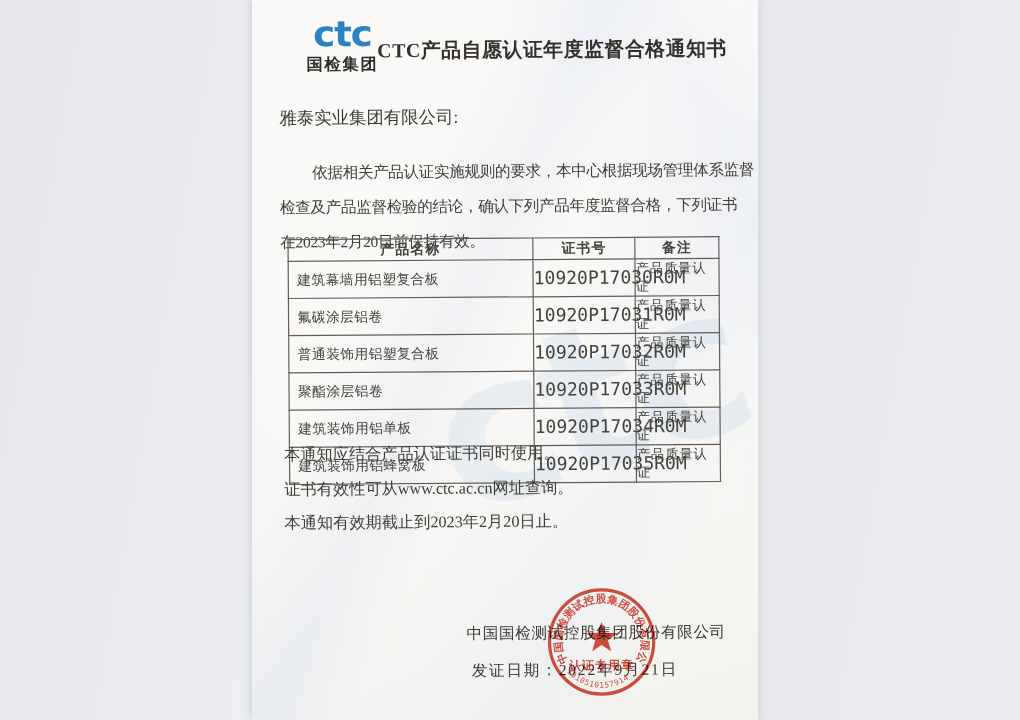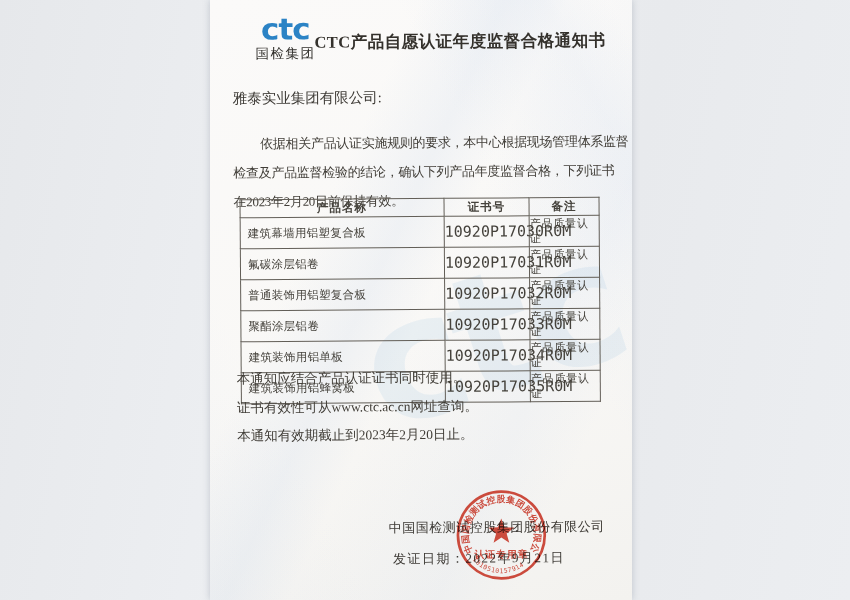"国检集团" .logo-sub { font-weight: normal -> bold }
